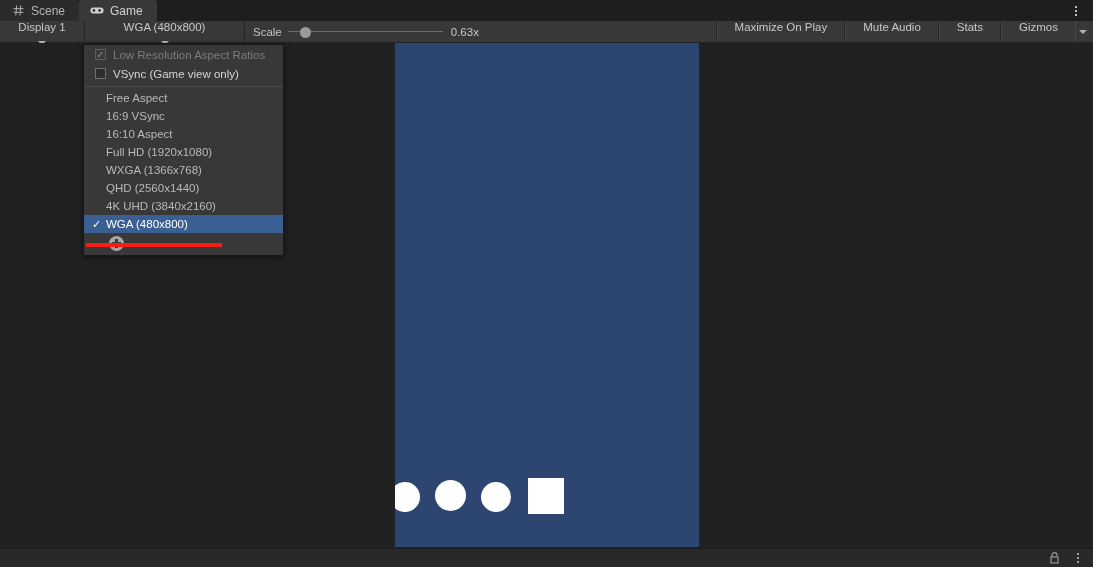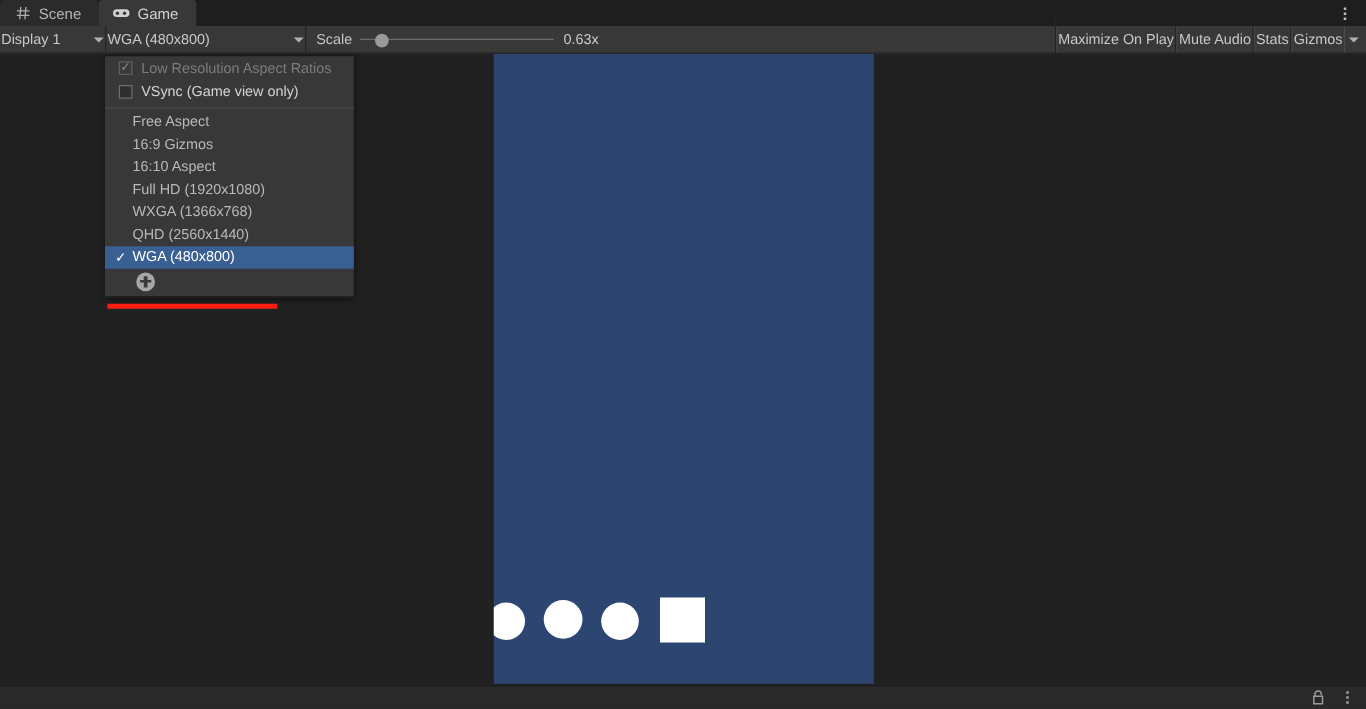"Display 1" .tb-btn { flex-direction: none -> column; padding: 0 1px -> 0 17px }
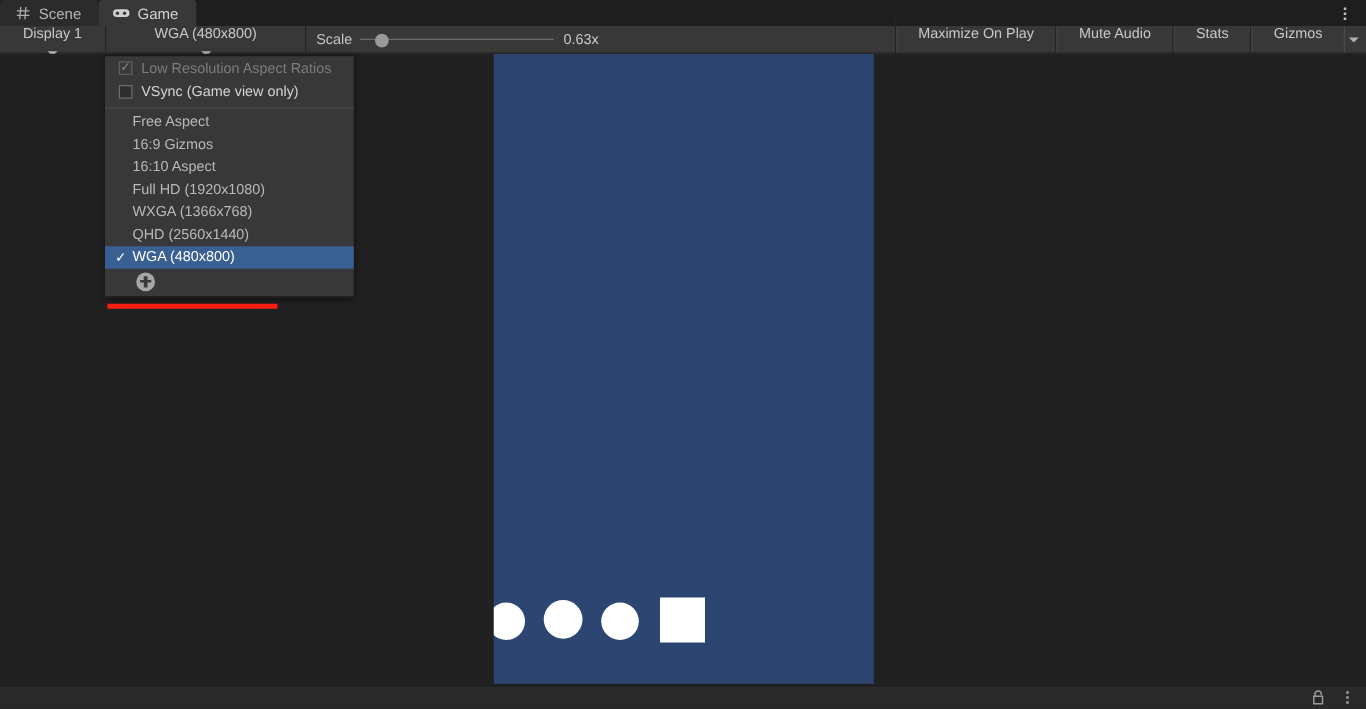"16:9 Gizmos" span { text: Gizmos -> VSync }
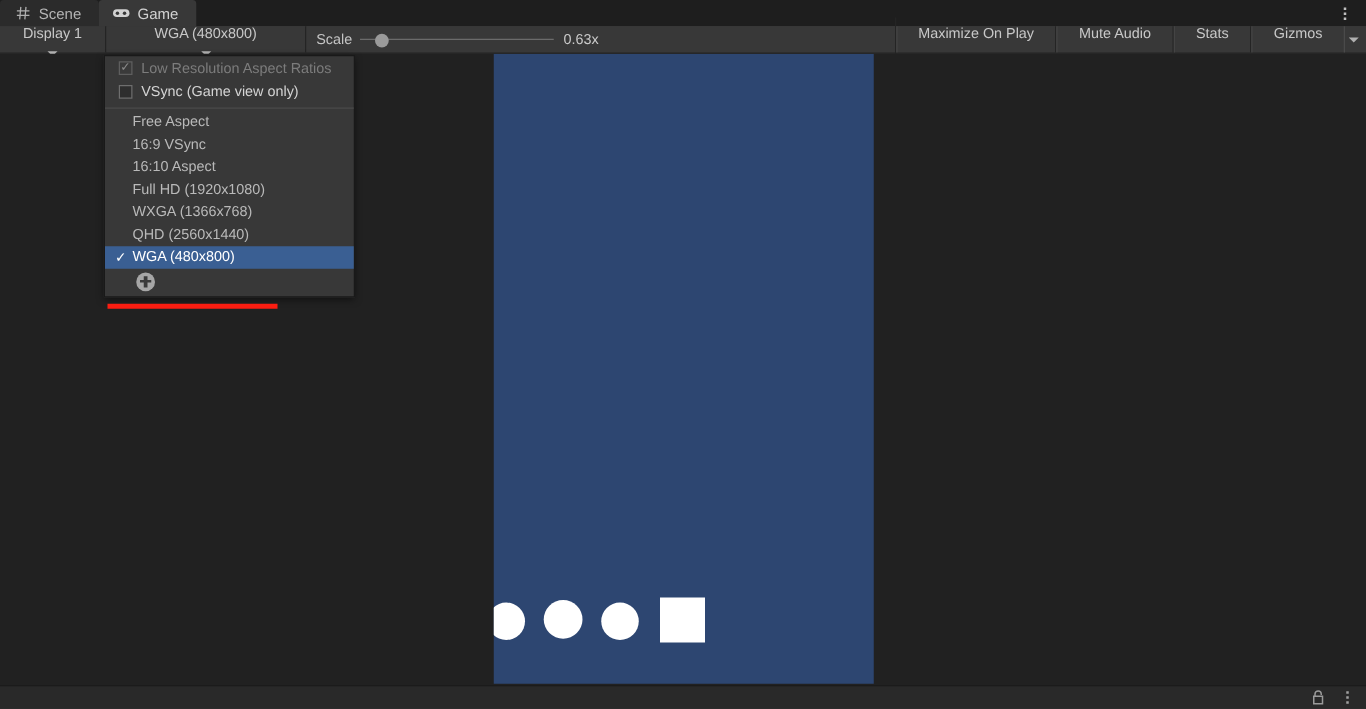"4K UHD (3840x2160)" div.dd-item { html: none -> <div> <span>4K UHD (3840x2160)</span> </div> }
